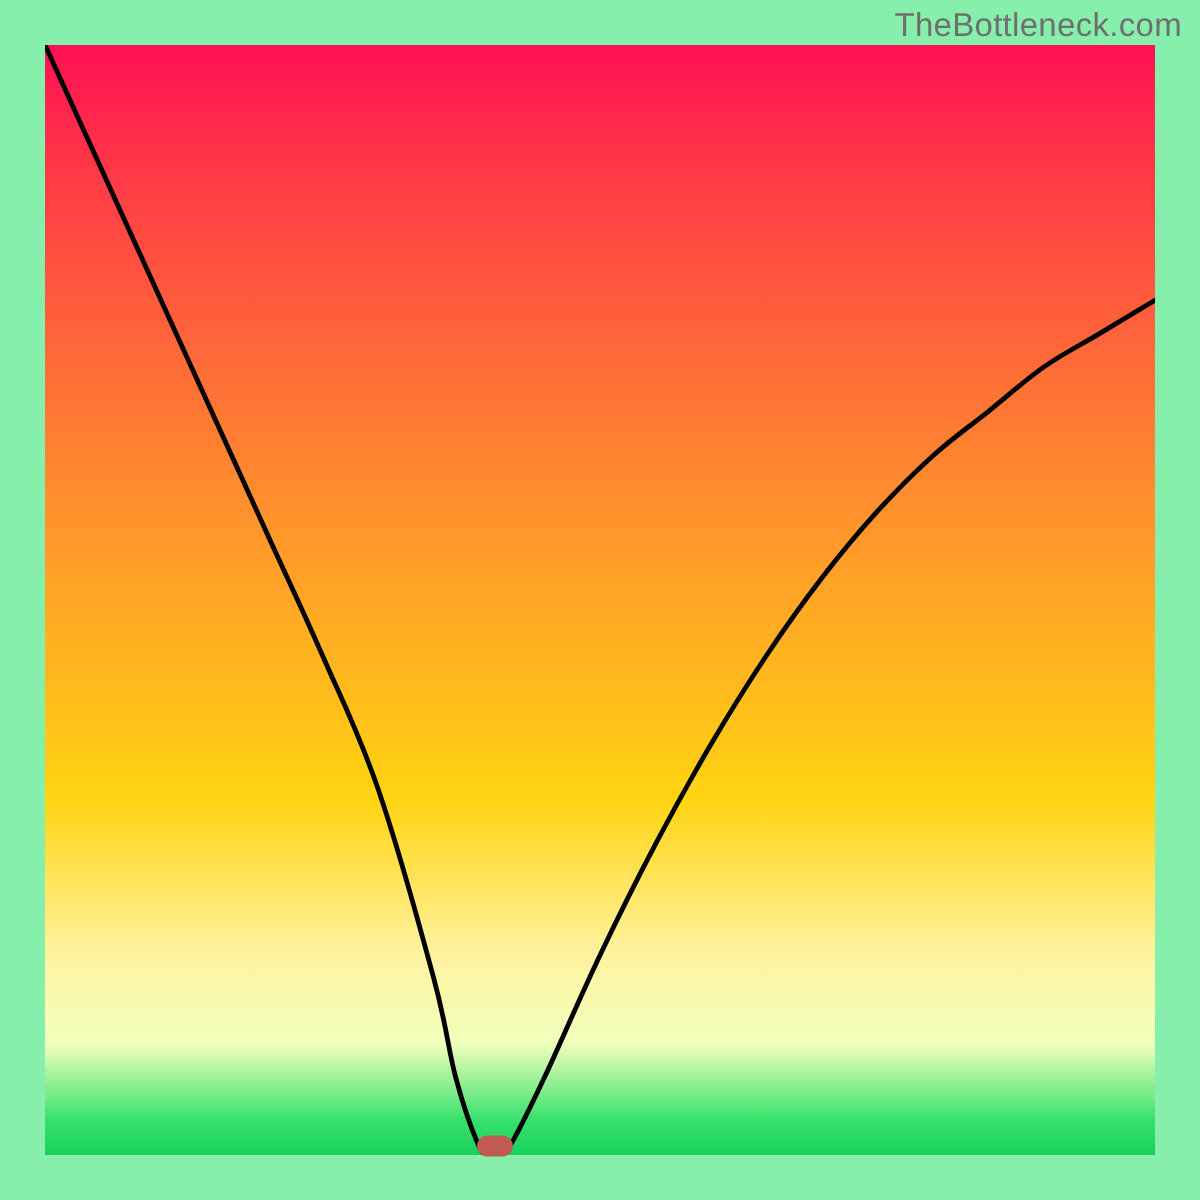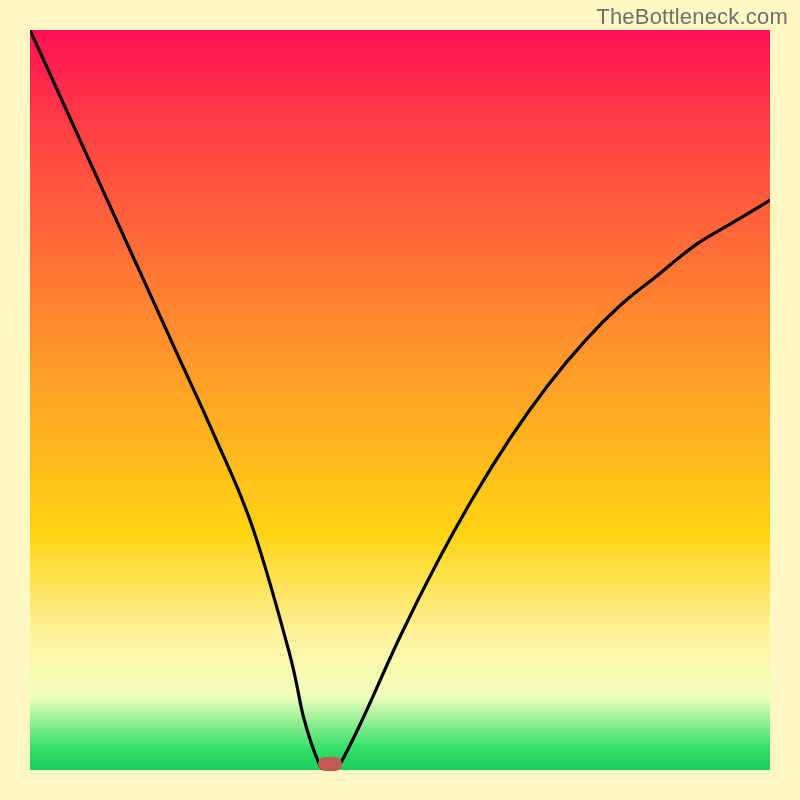"TheBottleneck.com" .frame { background: #fef9c3 -> #86efac }
